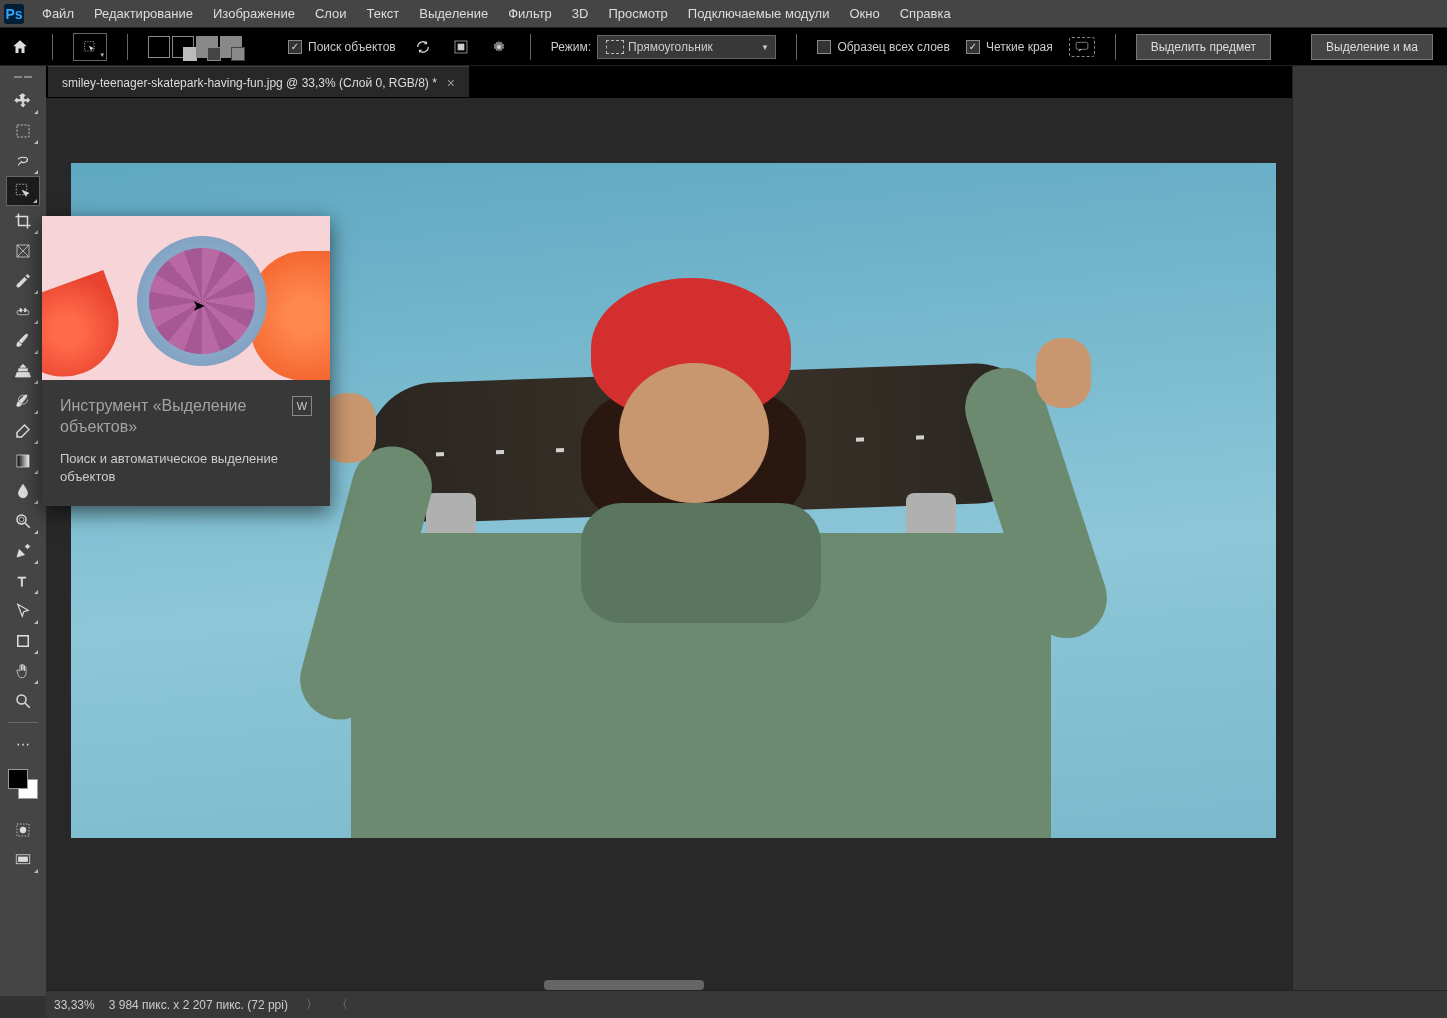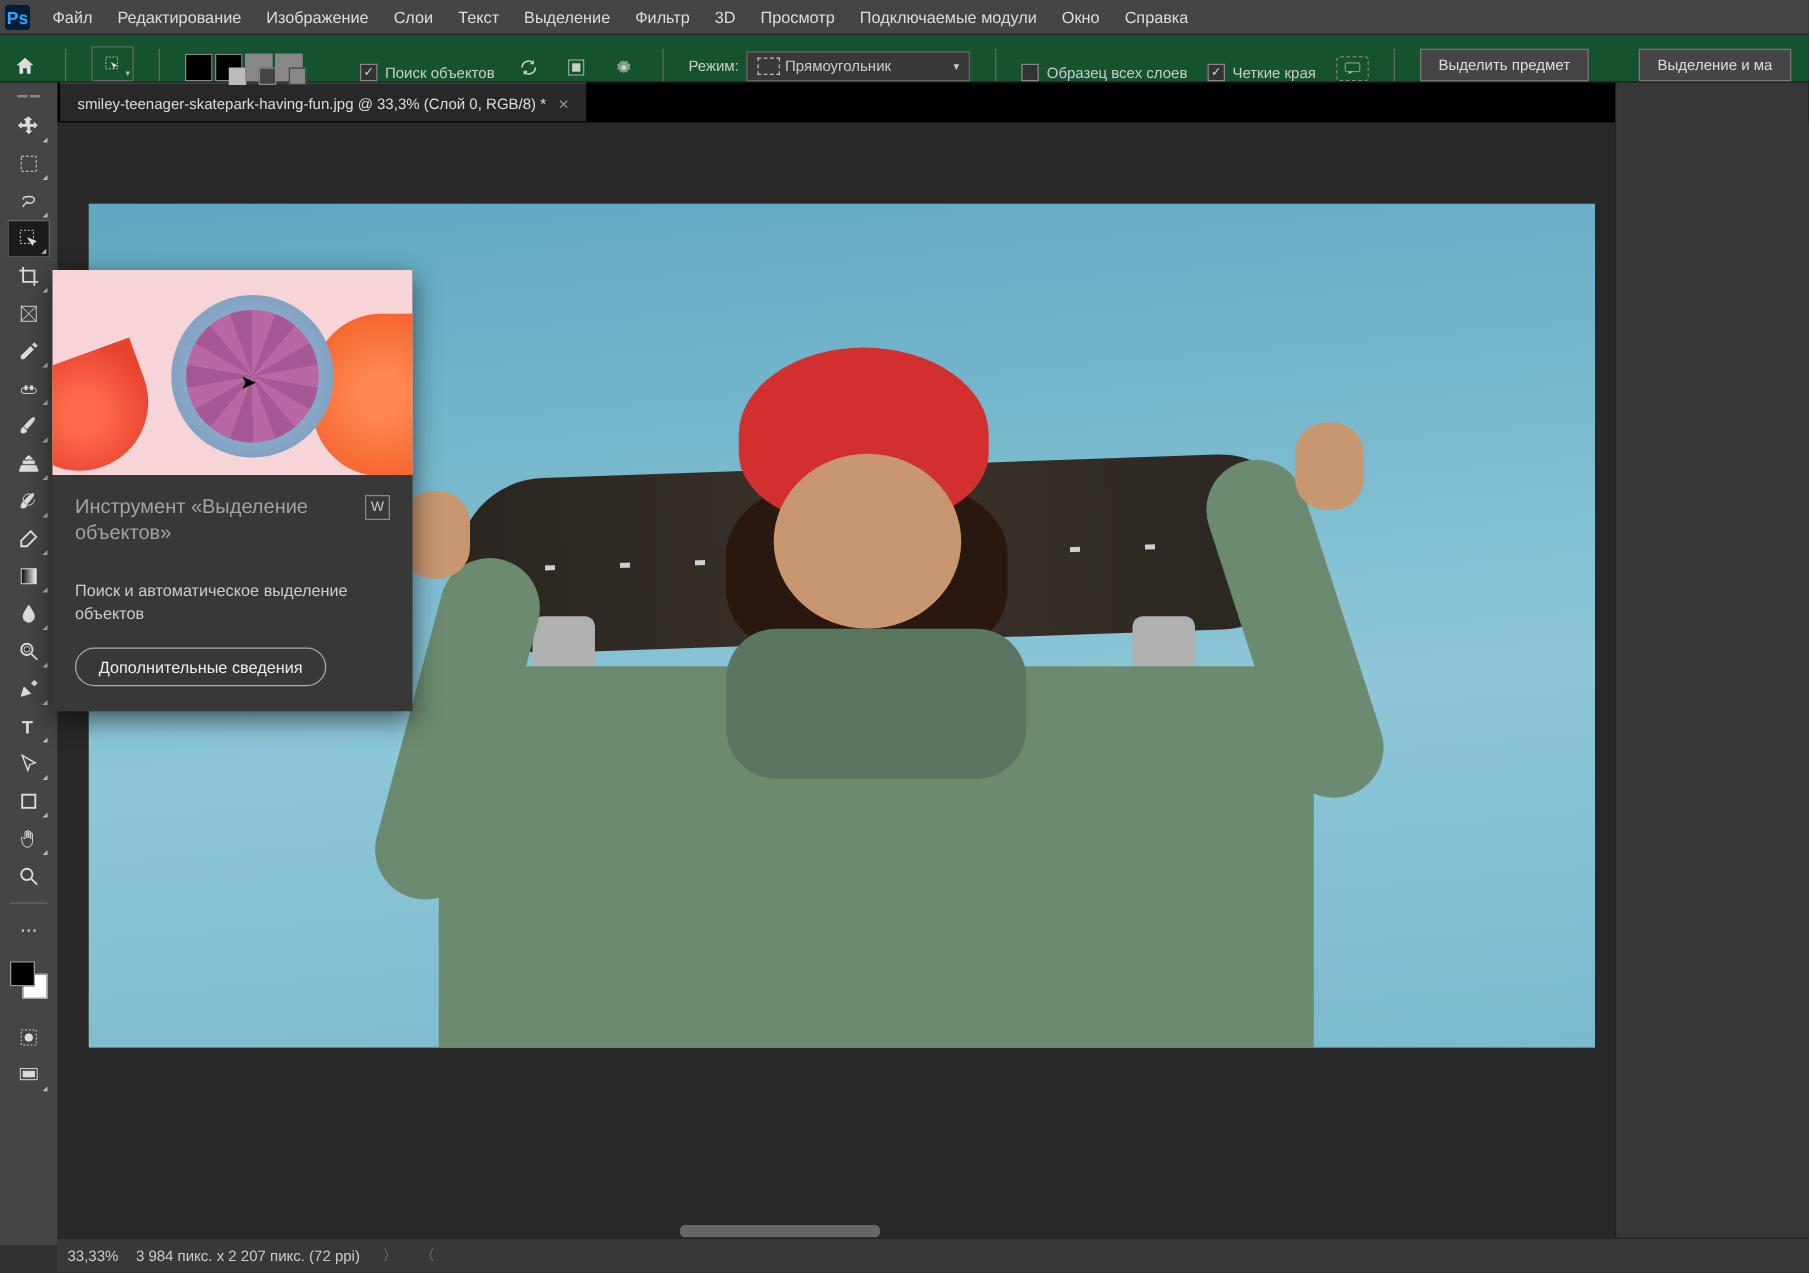"Поиск объектов" .optionsbar { align-items: flex-end -> center; background: #14532d -> #000000 }
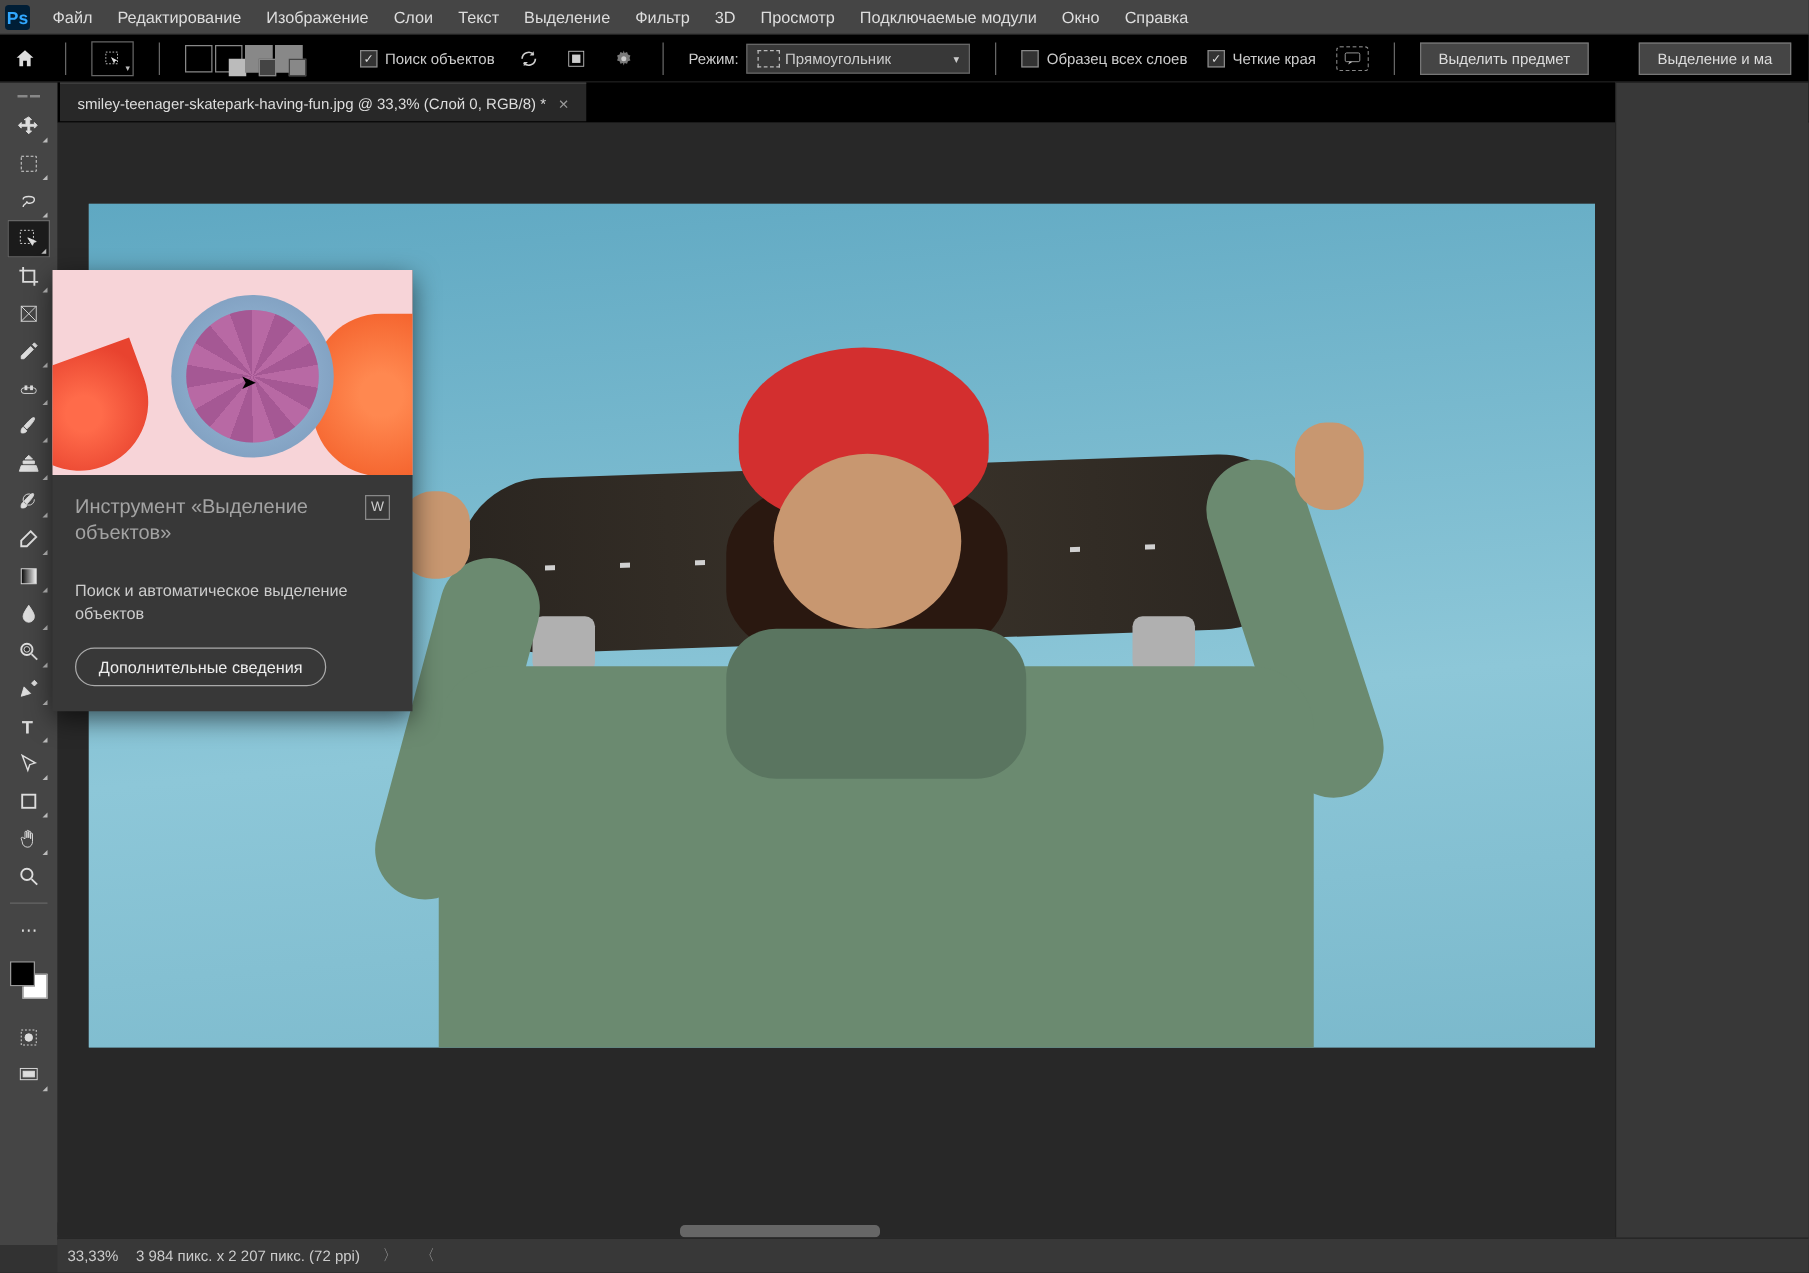"Поиск и автоматическое выделение" .tooltip-desc { margin-top: 26px -> 12px }
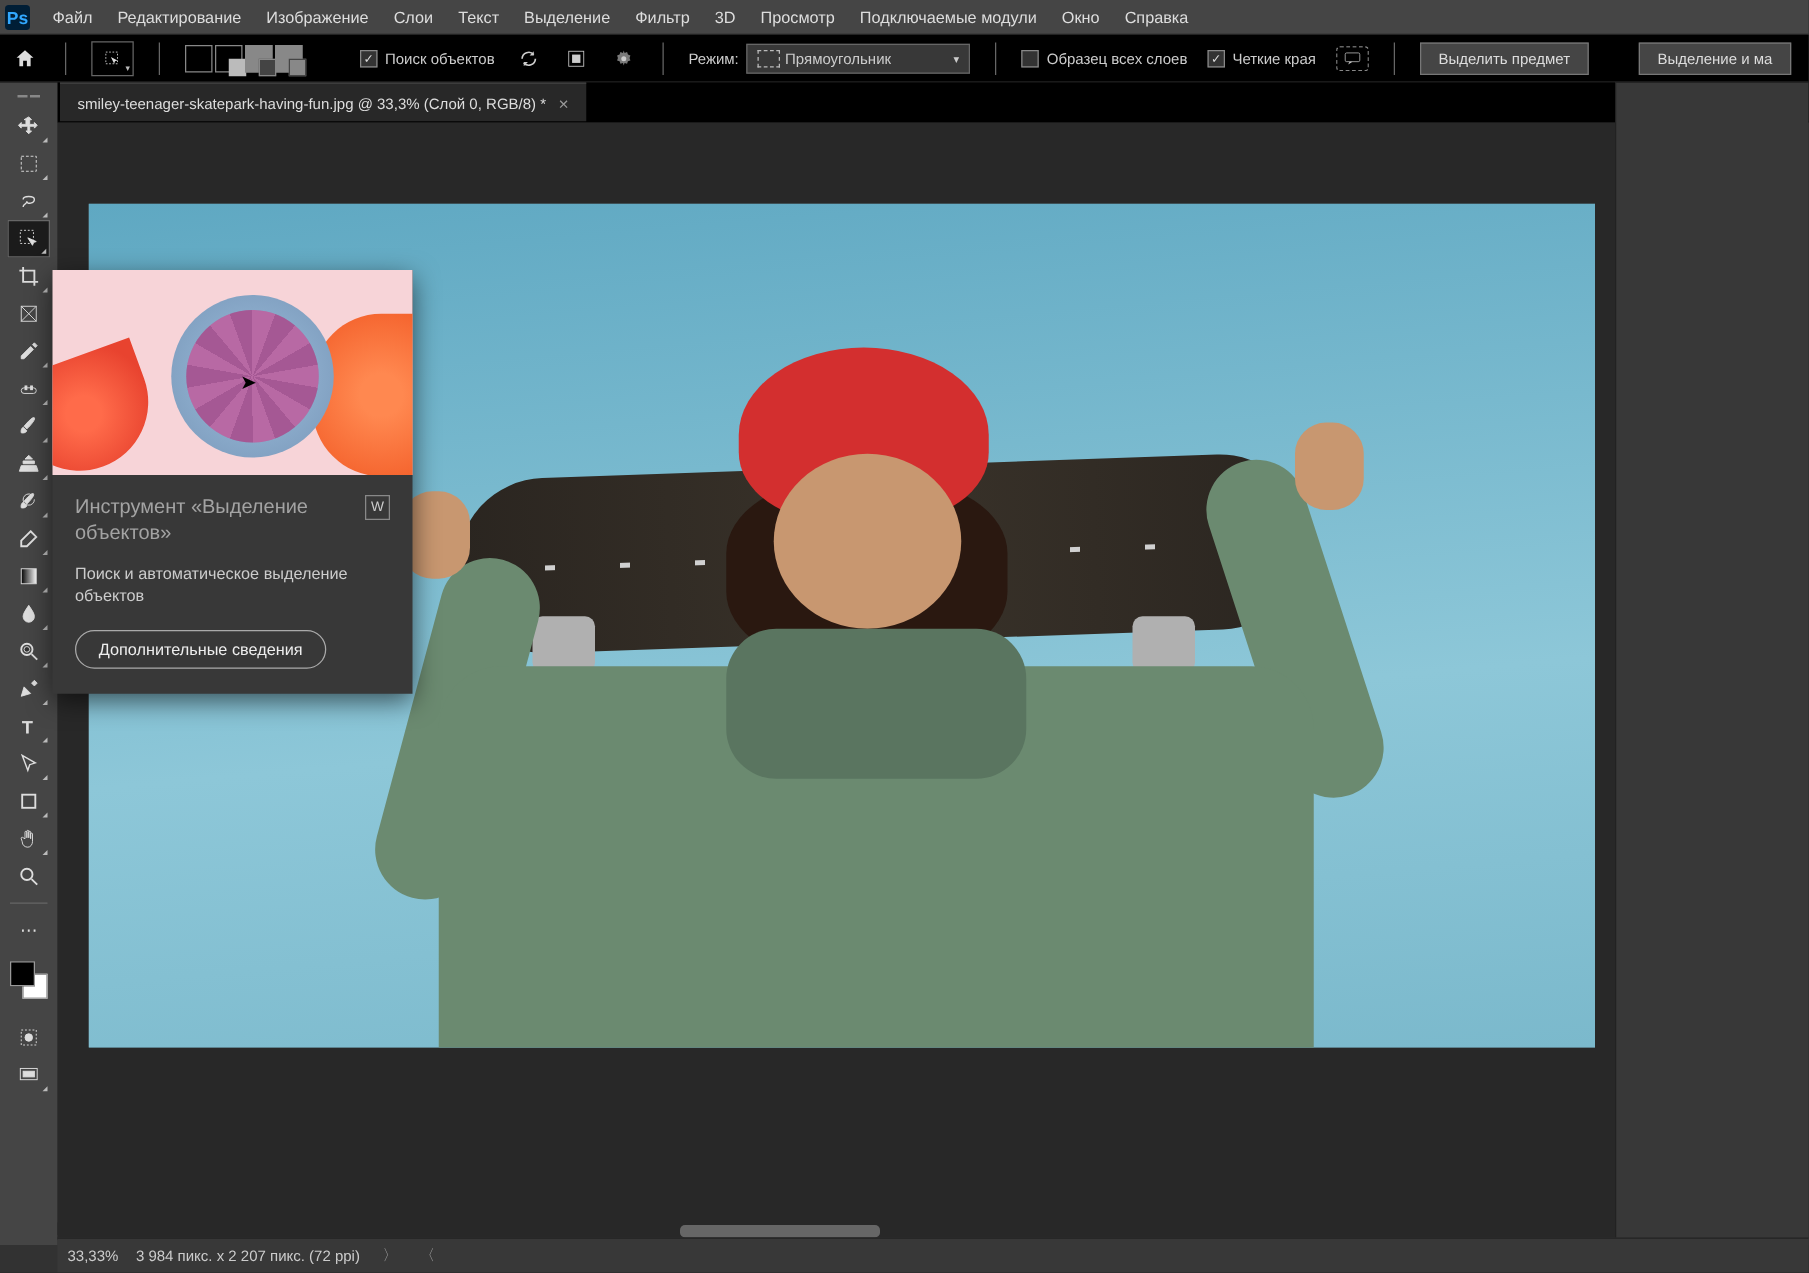"Дополнительные сведения" div.tooltip-btn { html: <div>Дополнительные сведения</div> -> none }
